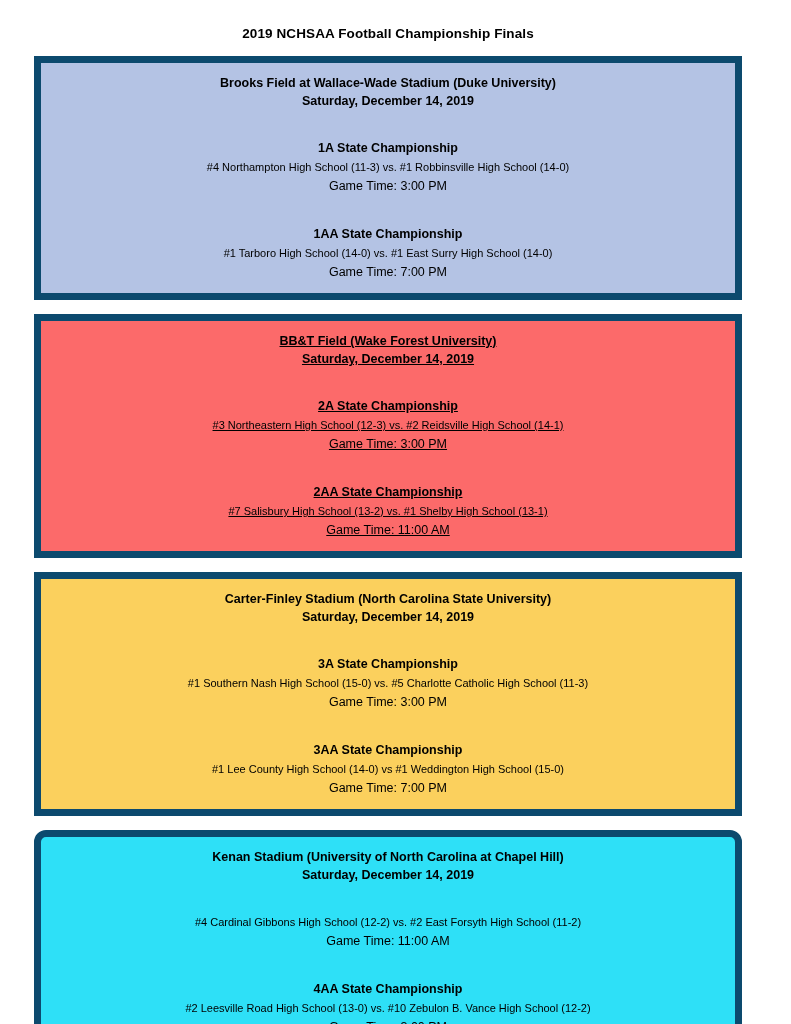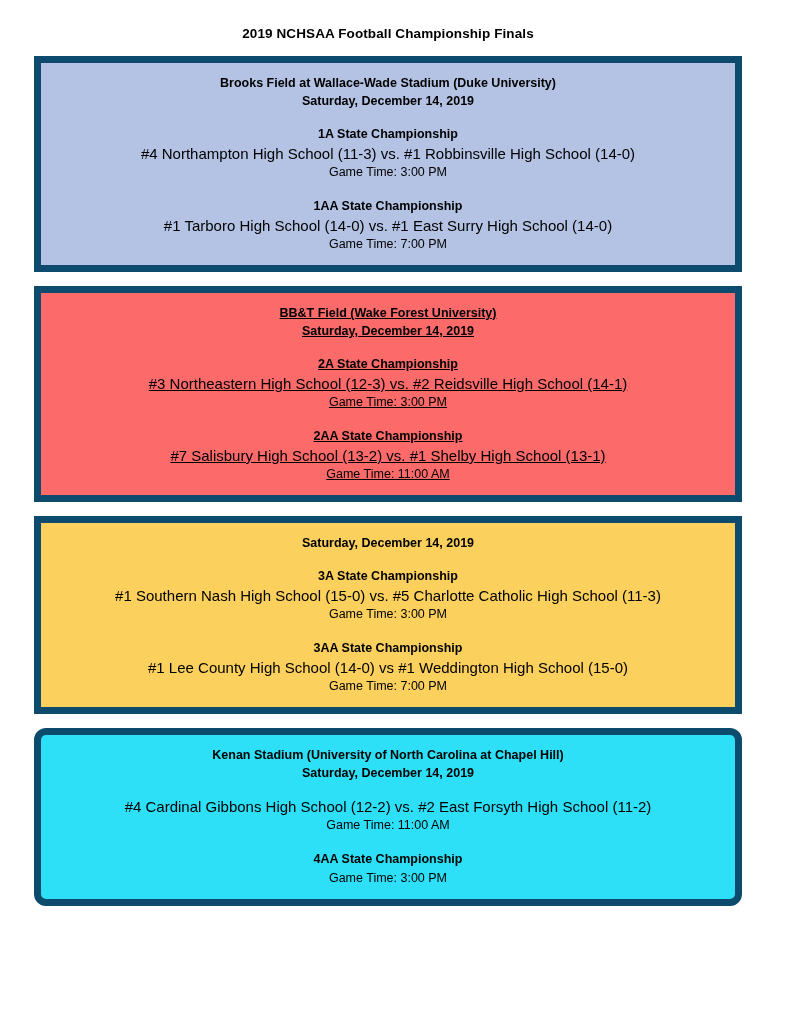"1A State Championship" .game { margin-top: 15px -> 29px }
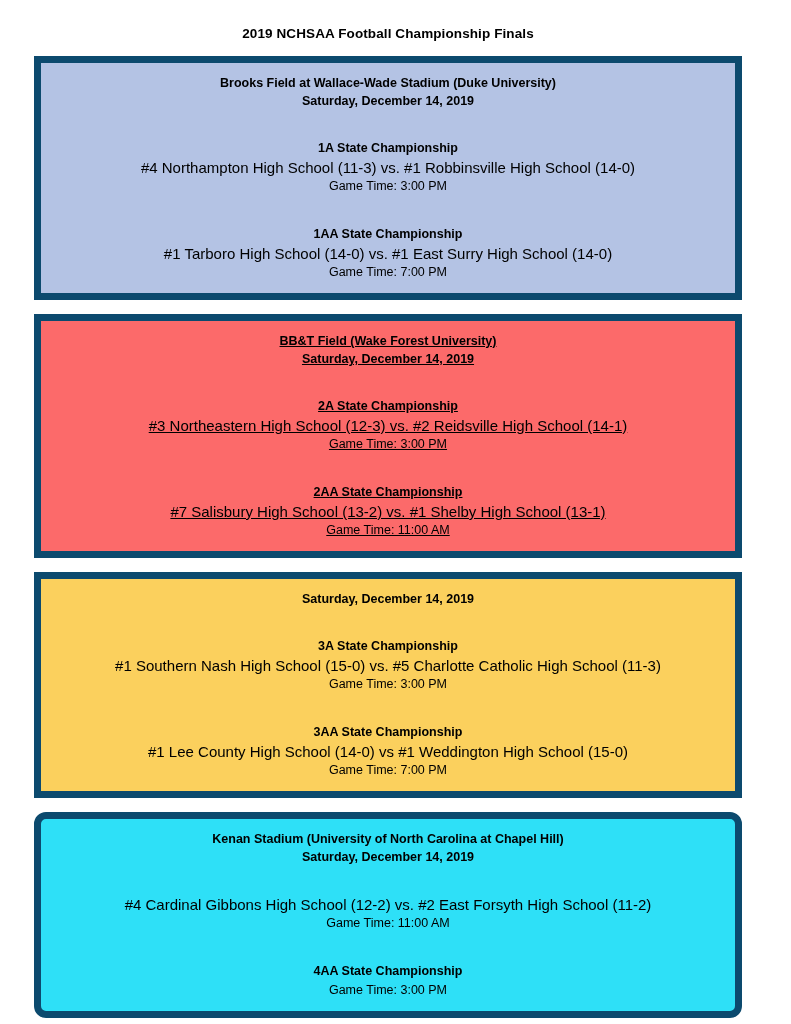"#4 Northampton High School (11-3)" .game-matchup { font-size: 15px -> 11px }
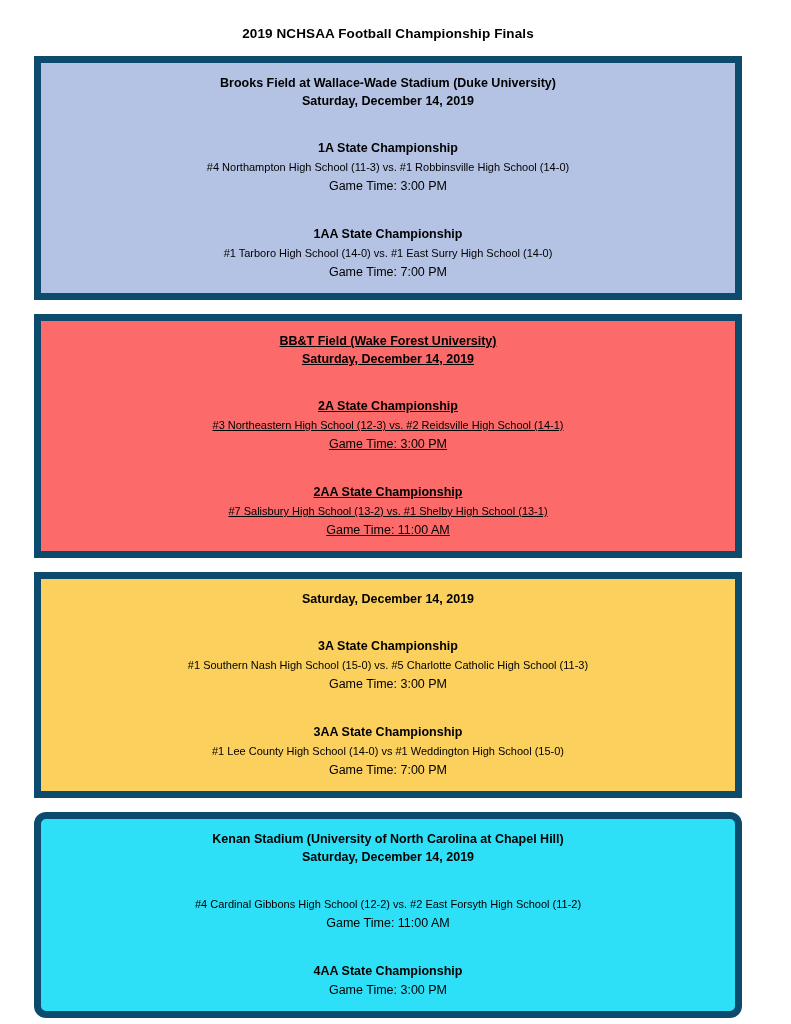"Carter-Finley Stadium (North Carolina" div.venue-header { html: none -> <div>Carter-Finley Stadium (North Carolina State University)</div> }
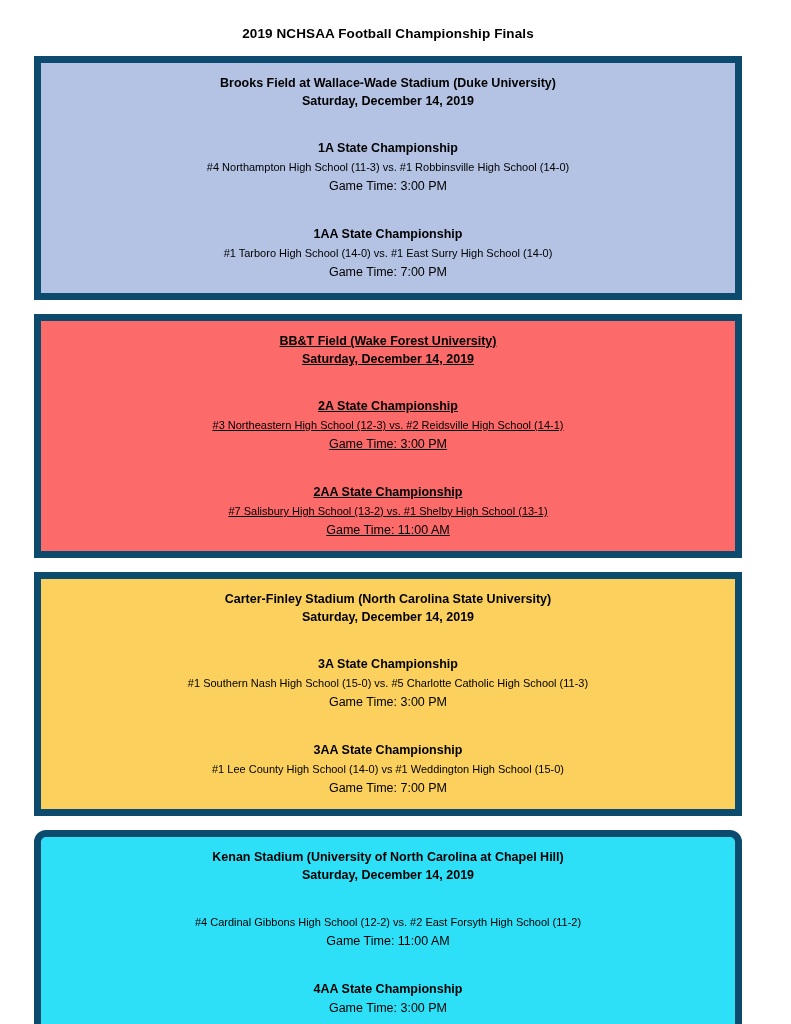"#2 Leesville Road High School" div.game-matchup { html: none -> <div>#2 Leesville Road High School (13-0) vs. #10 Zebulon B. Vance High School (12-2)</div> }
